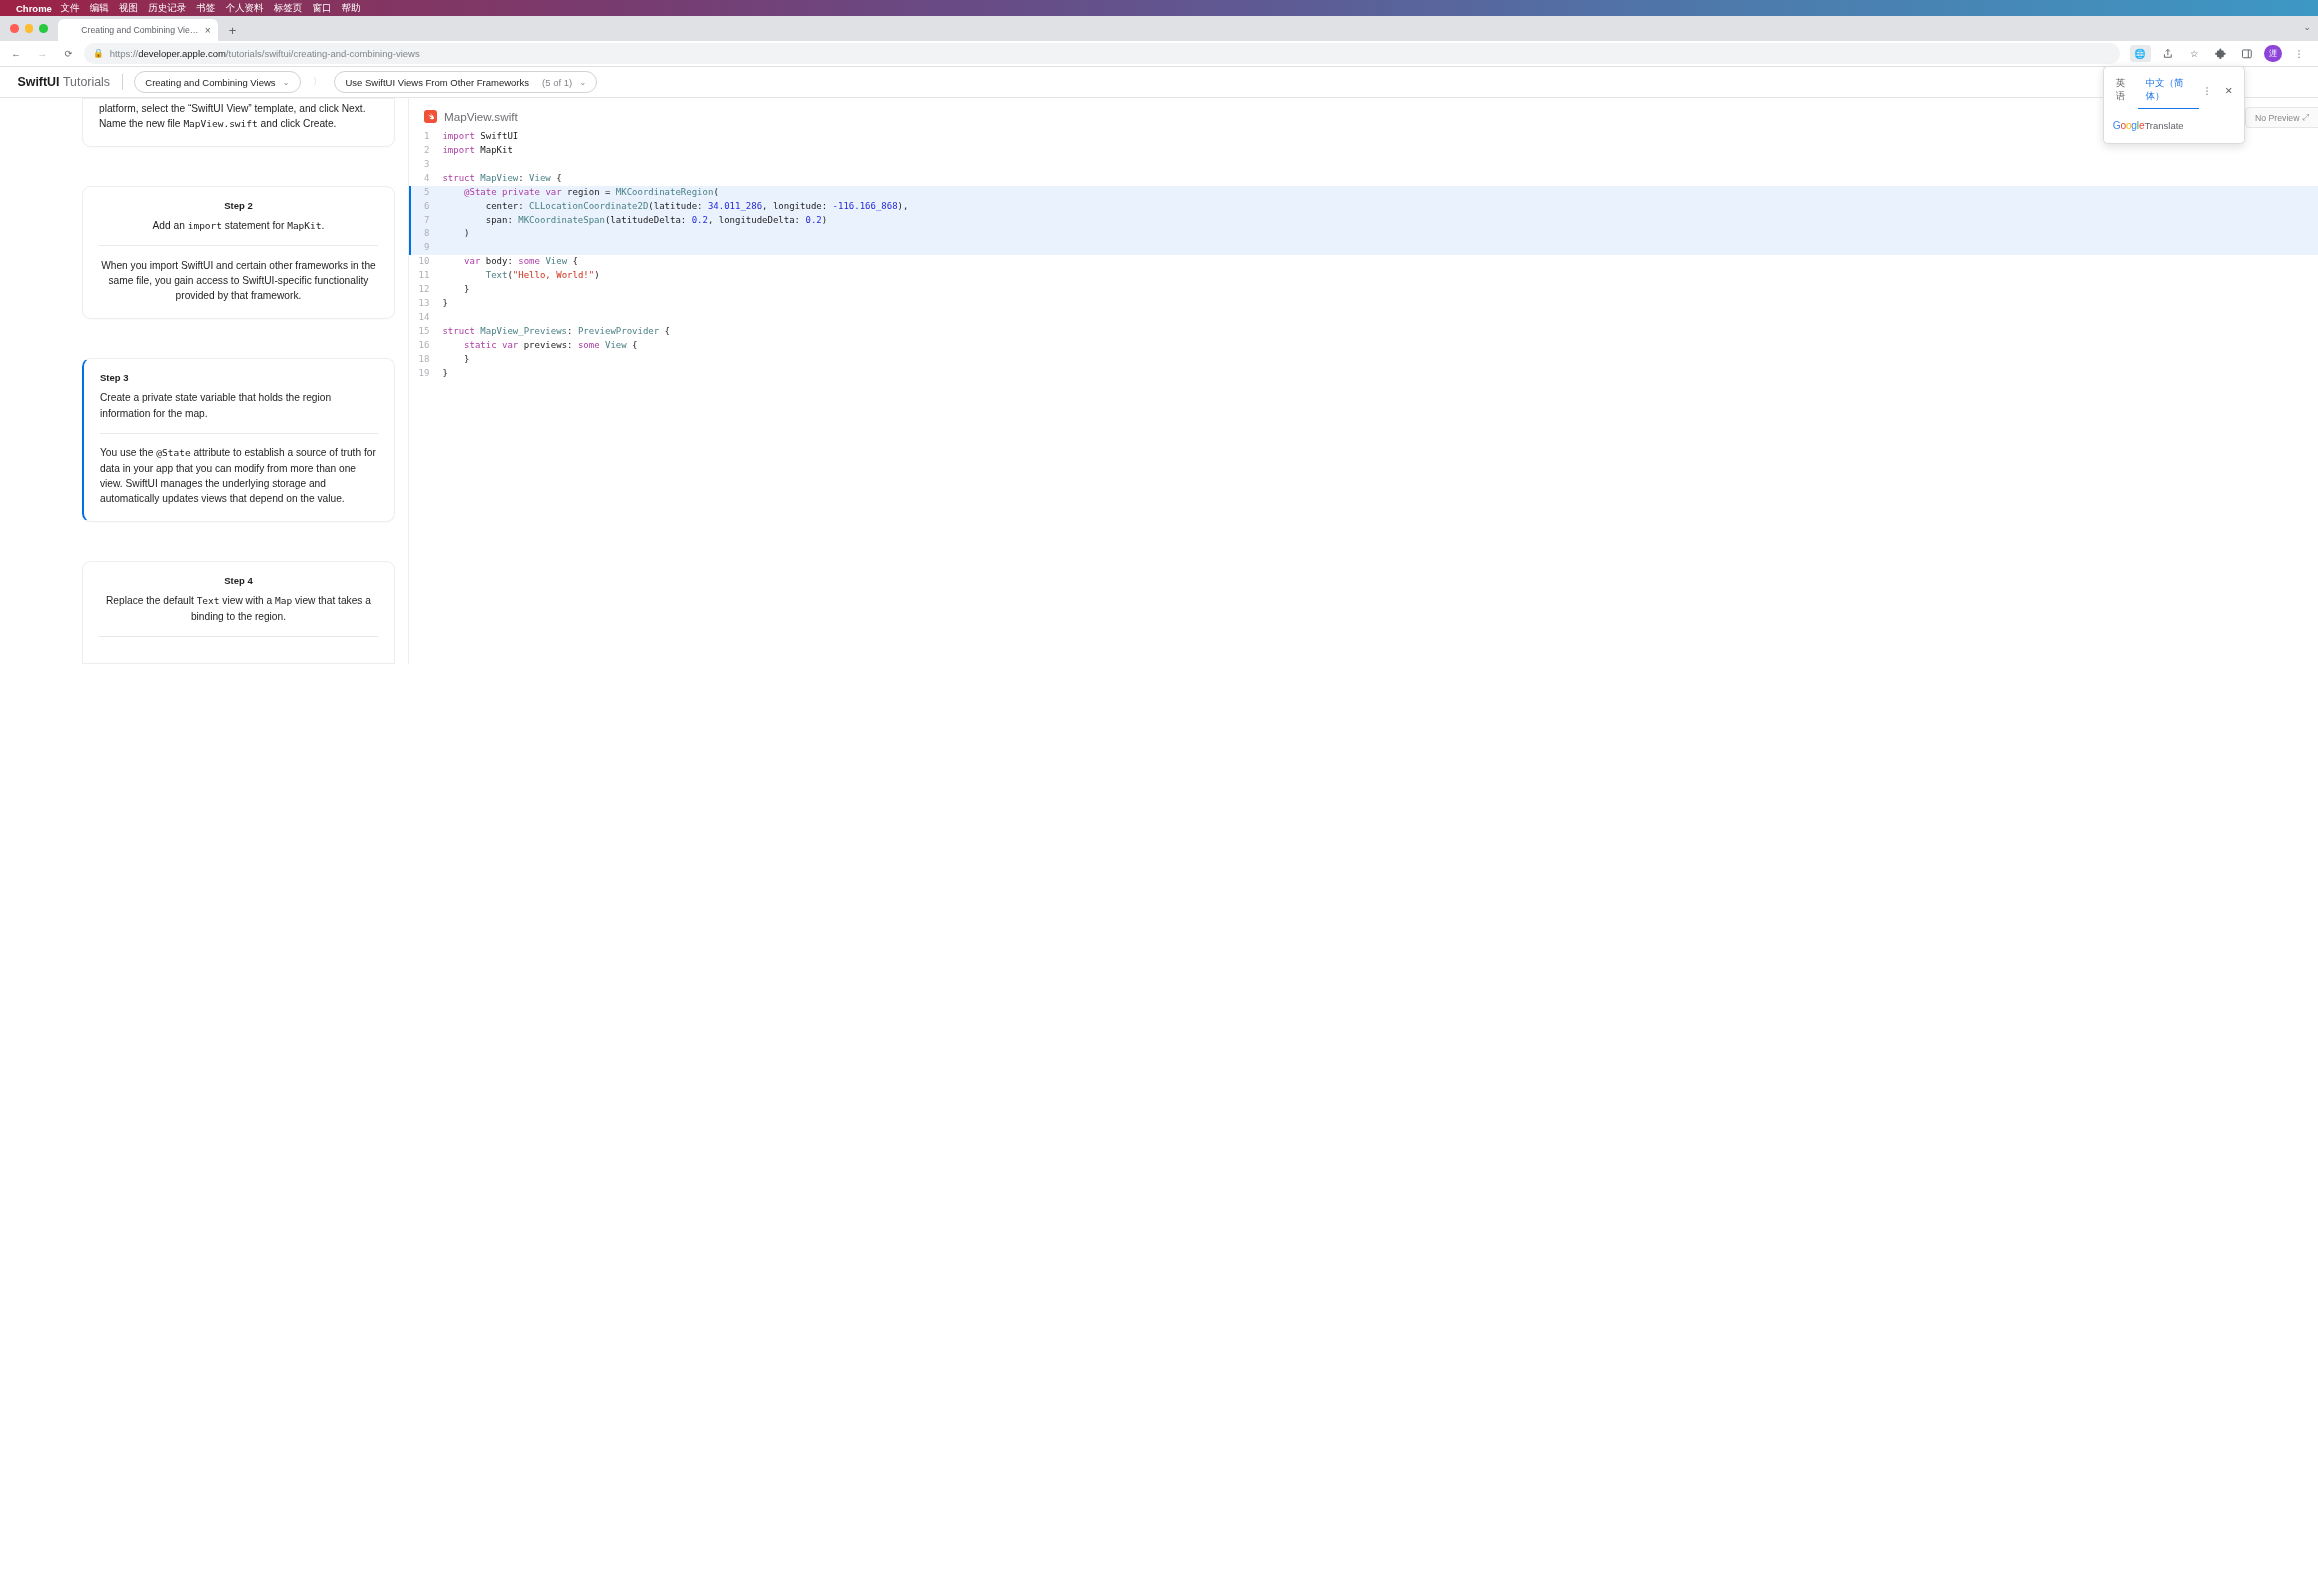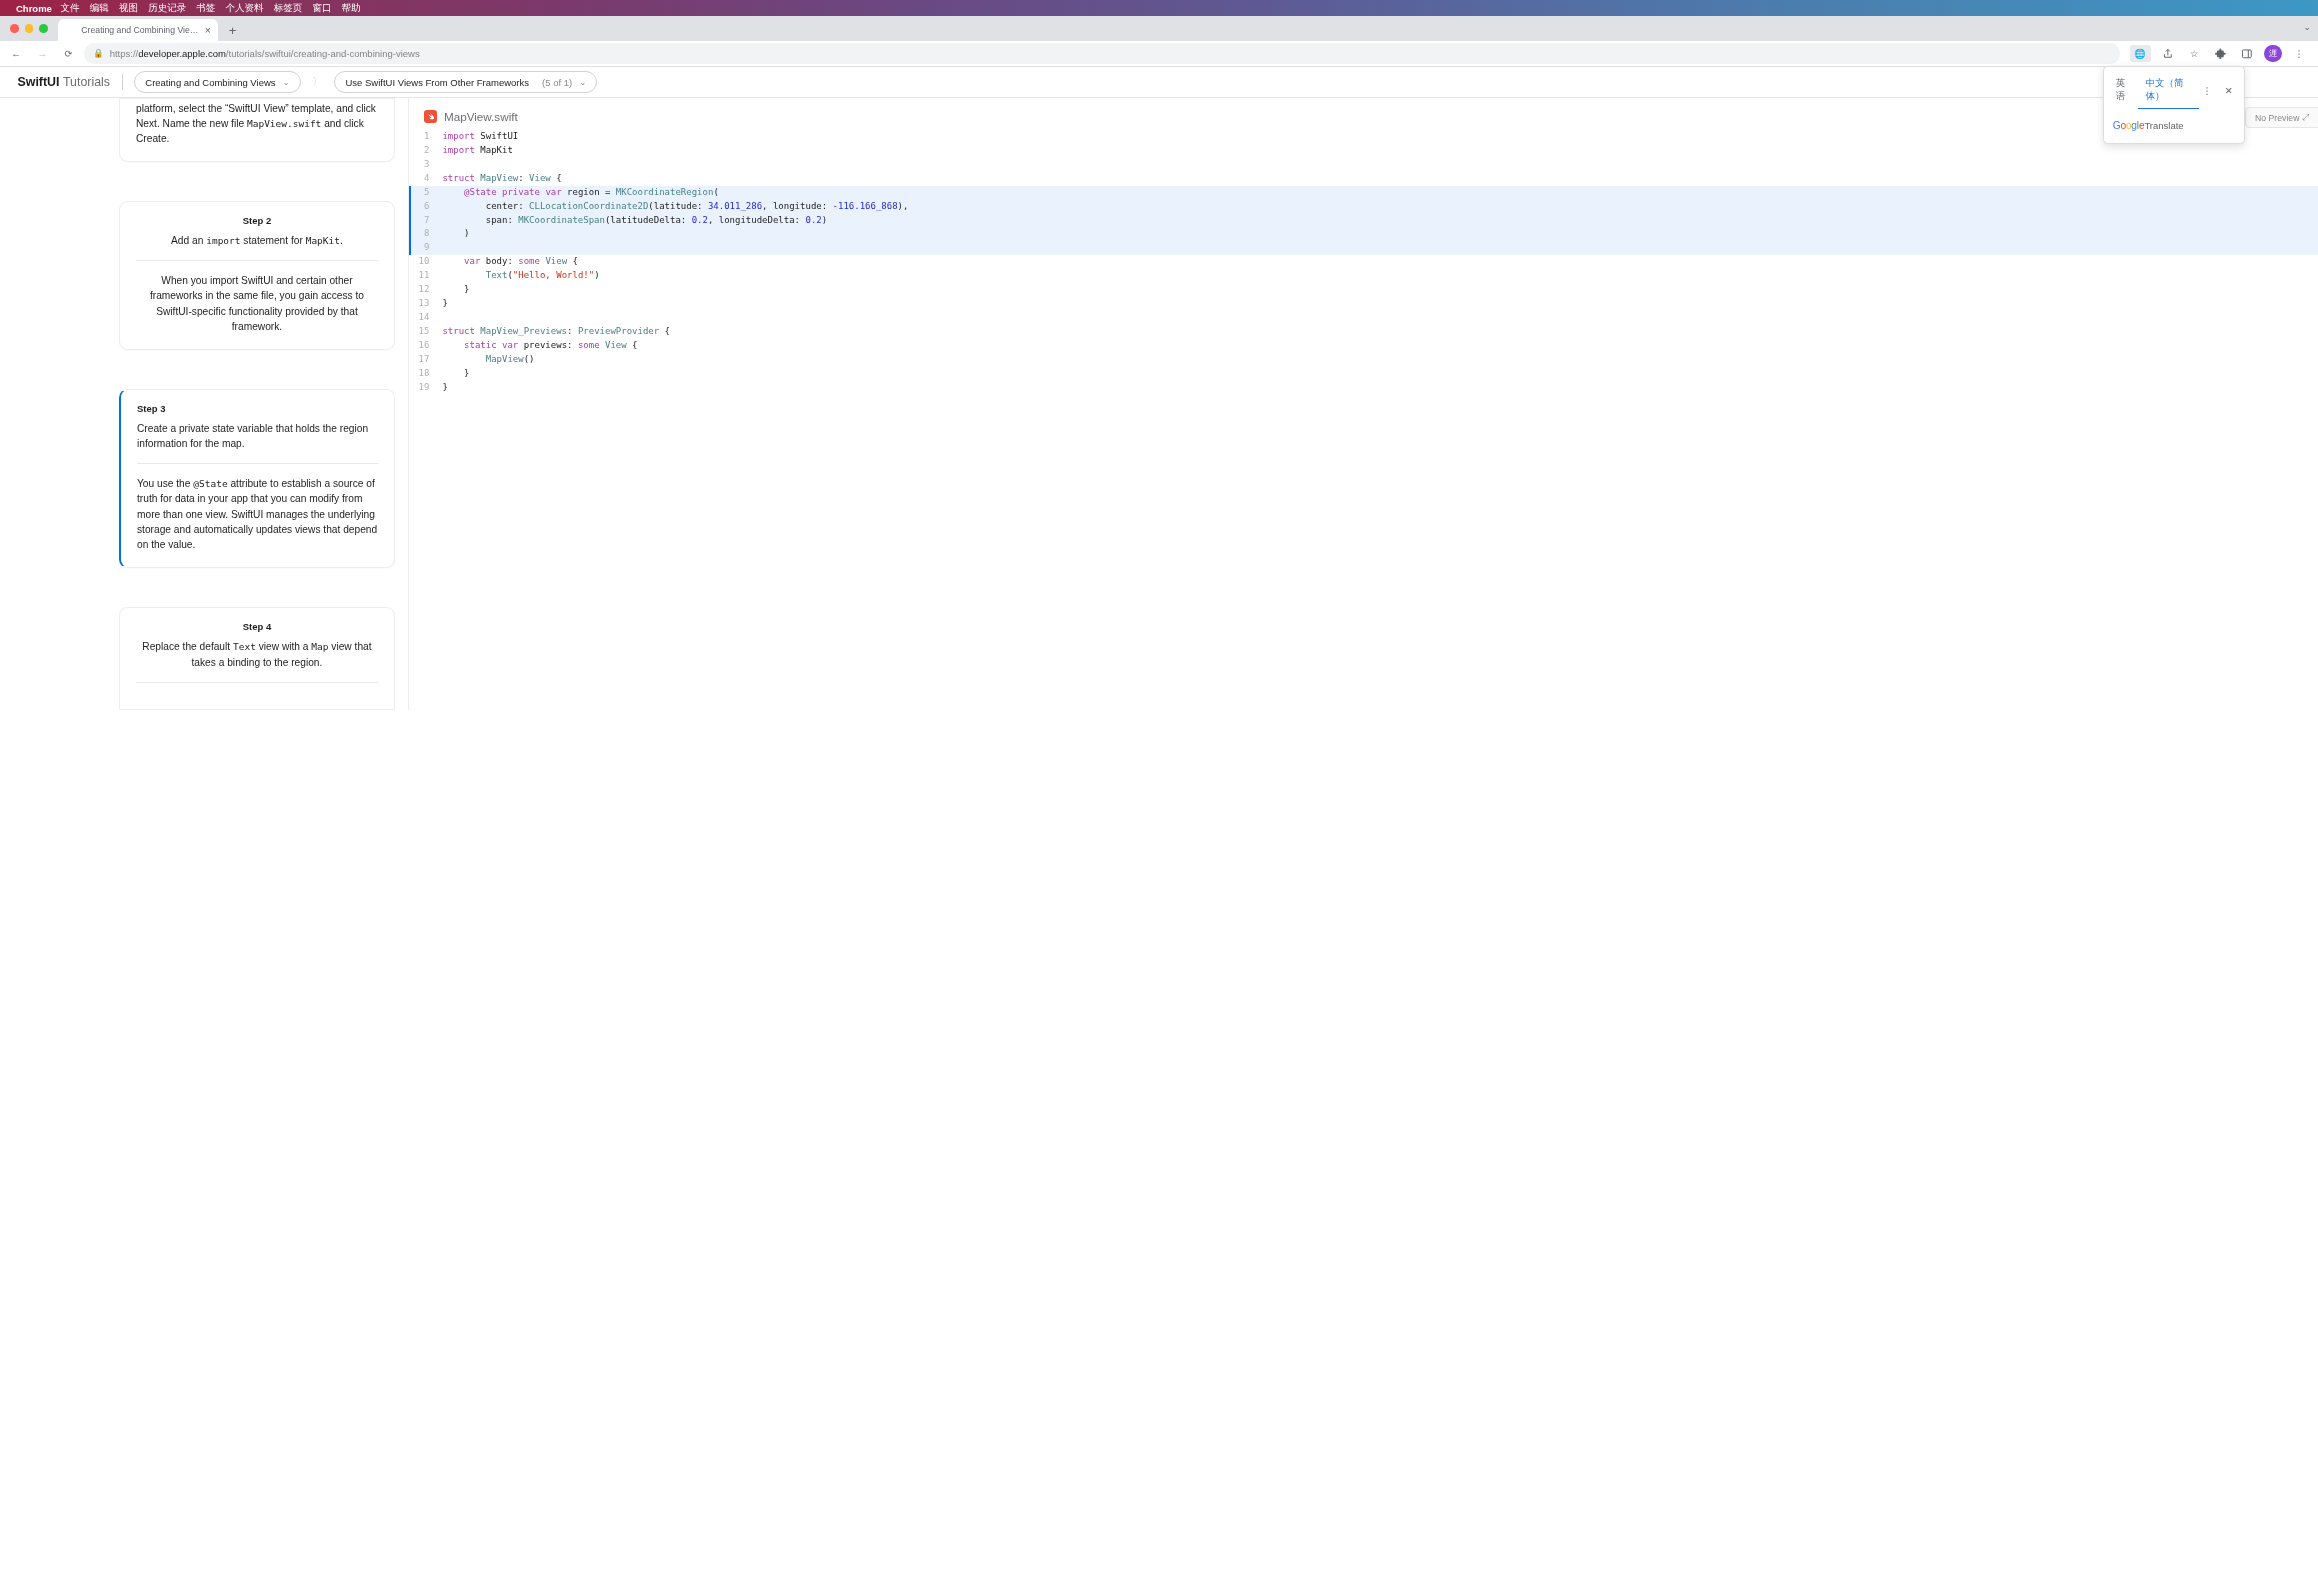"platform, select the “SwiftUI View”" .steps-col { padding-left: 119px -> 82px }
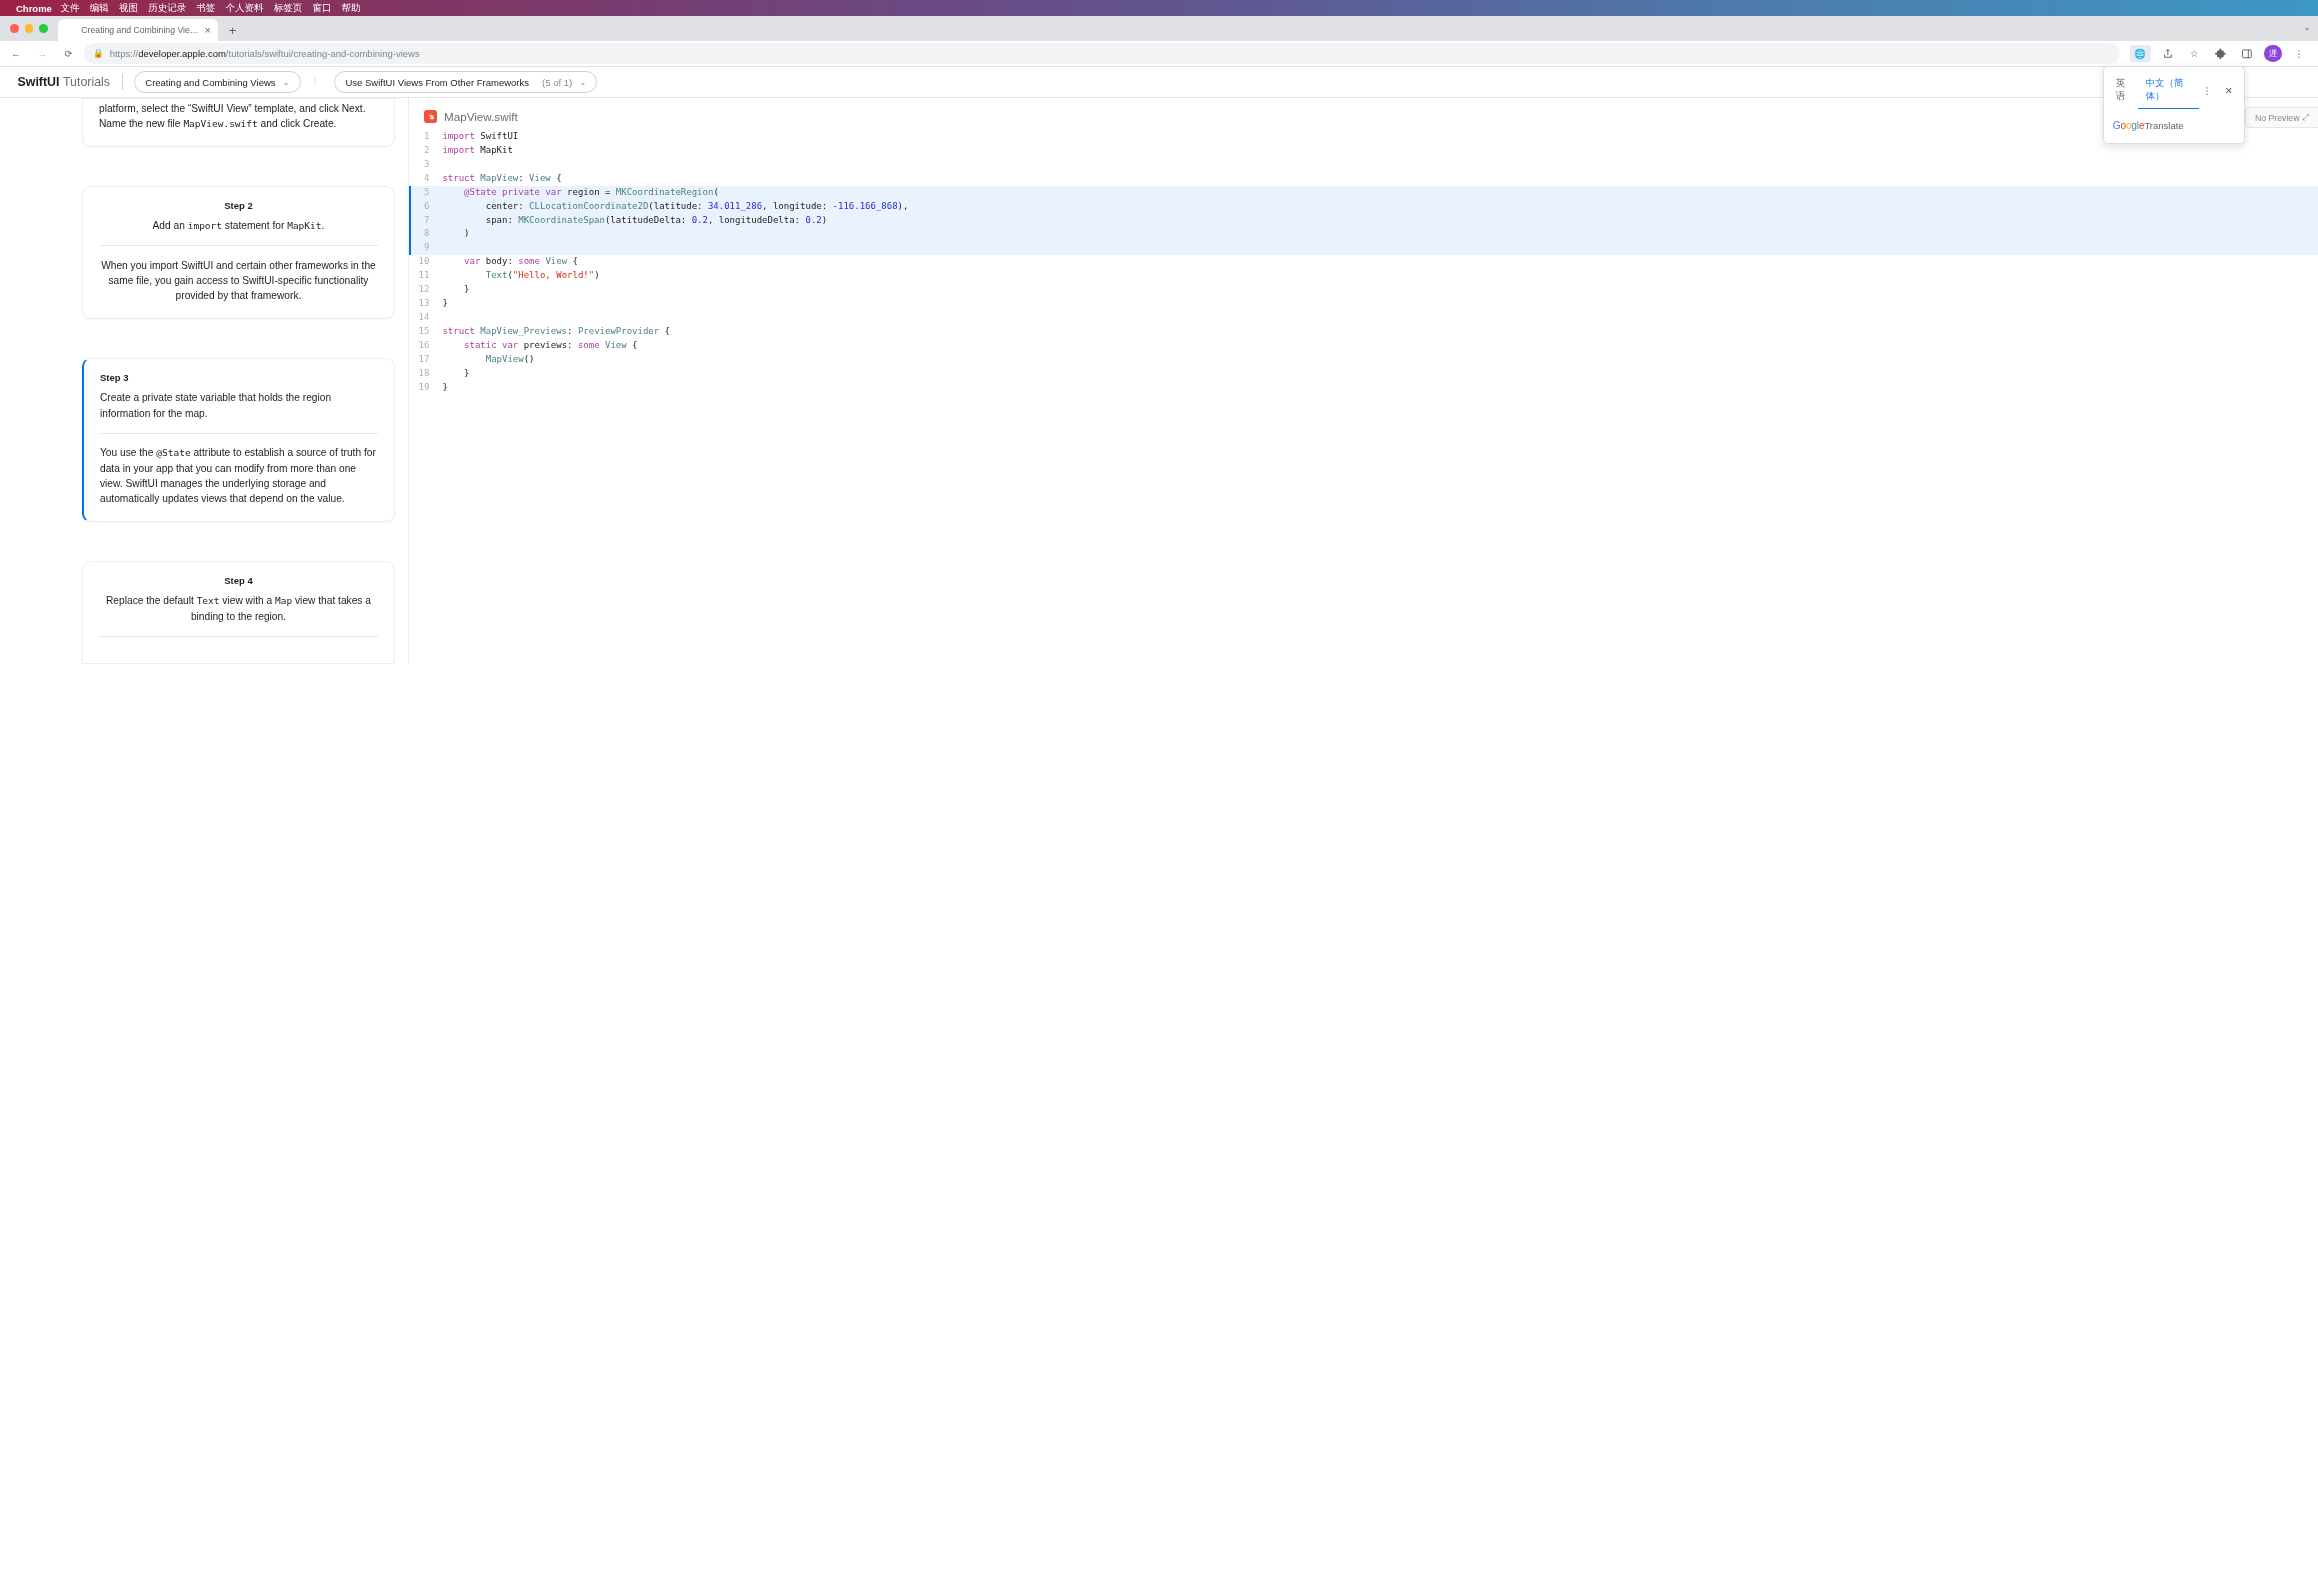"17" div.code-line { html: <div> <div>17</div> <div> <span>MapView</span>()</div> </div> -> none }
